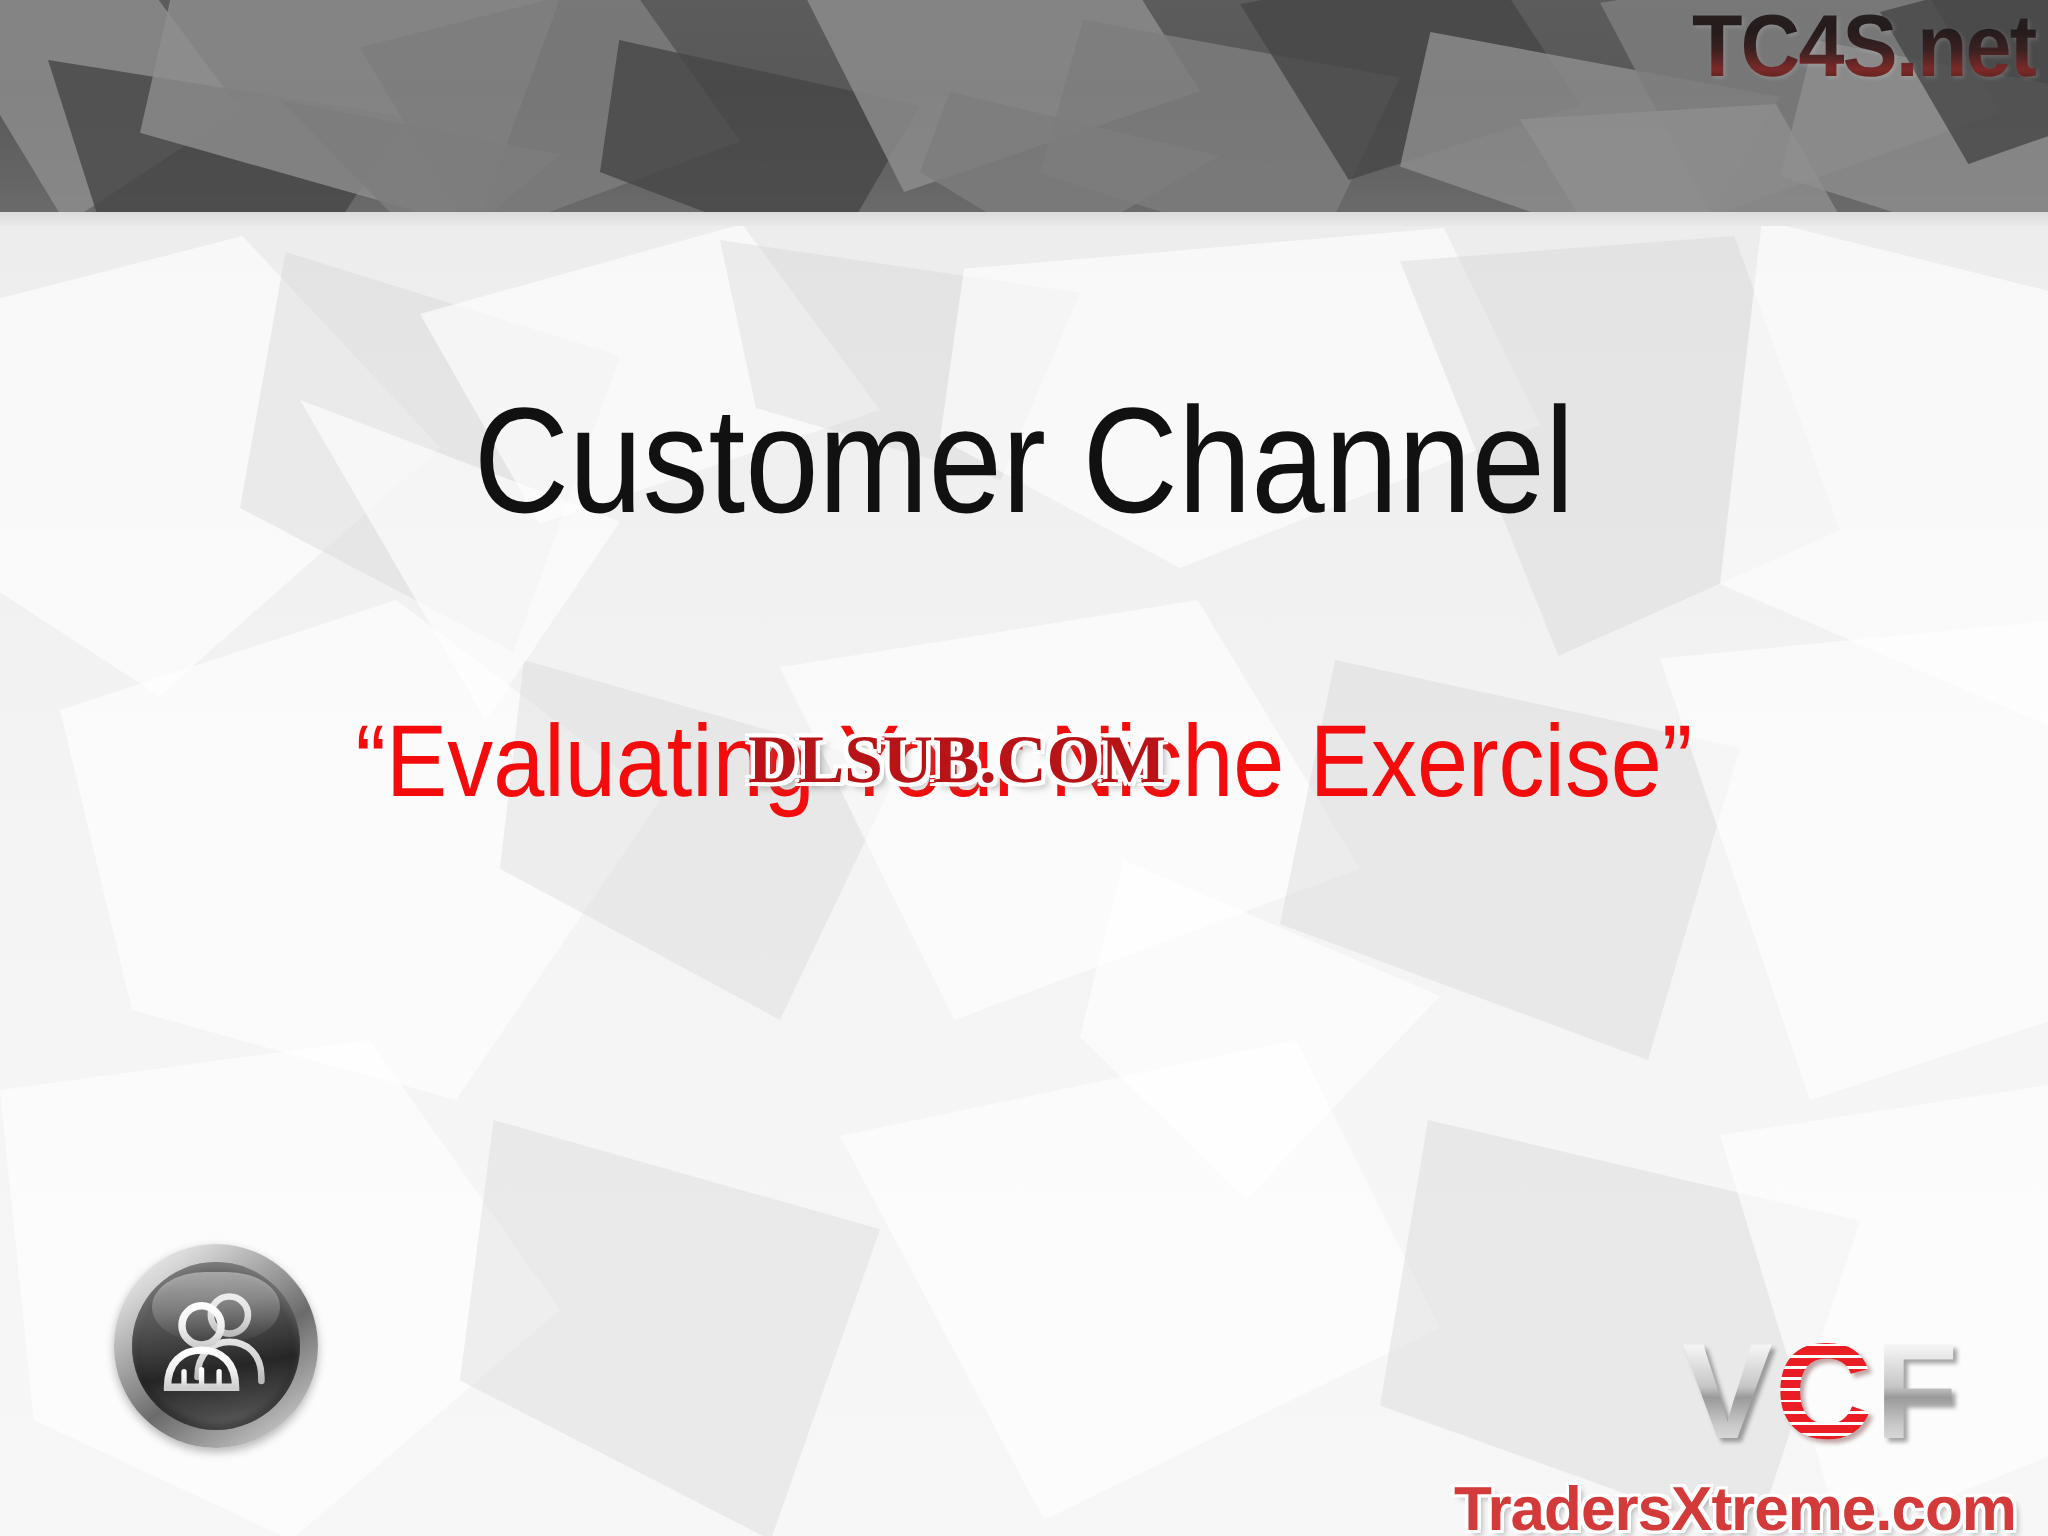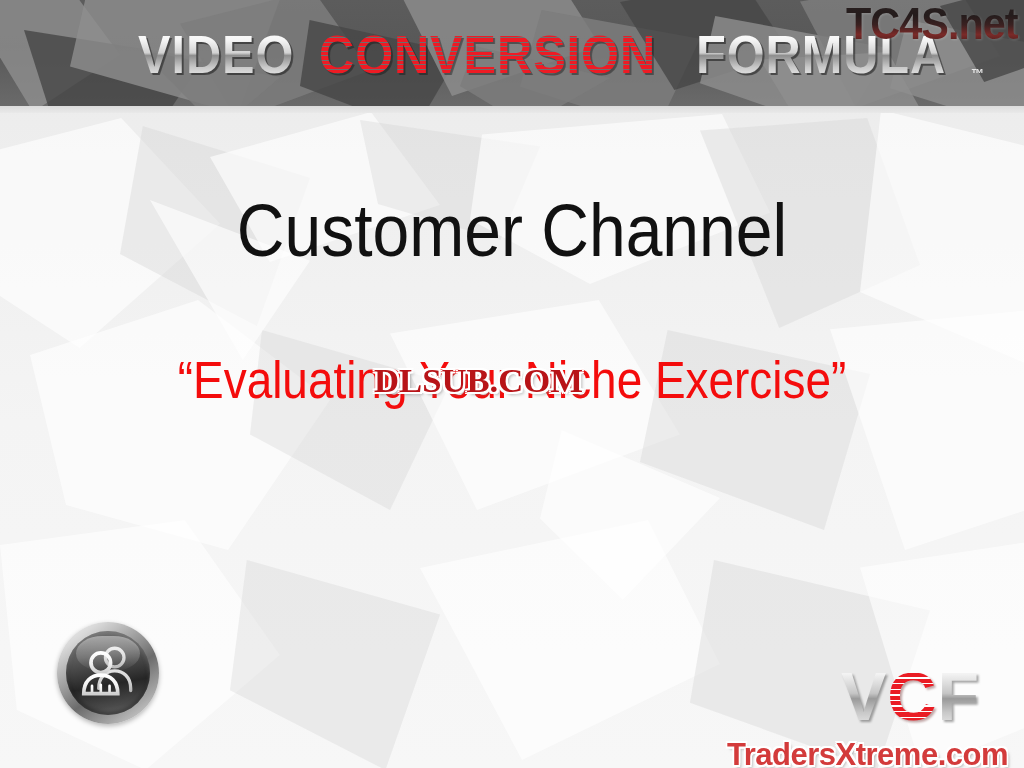"VIDEO" div.masthead { html: <div> <span>VIDEO</span> <span></span> <span> <span>CONVERSION</span> </span> <span></span> <span>FORMULA</span> <span>™</span> </div> -> none }
